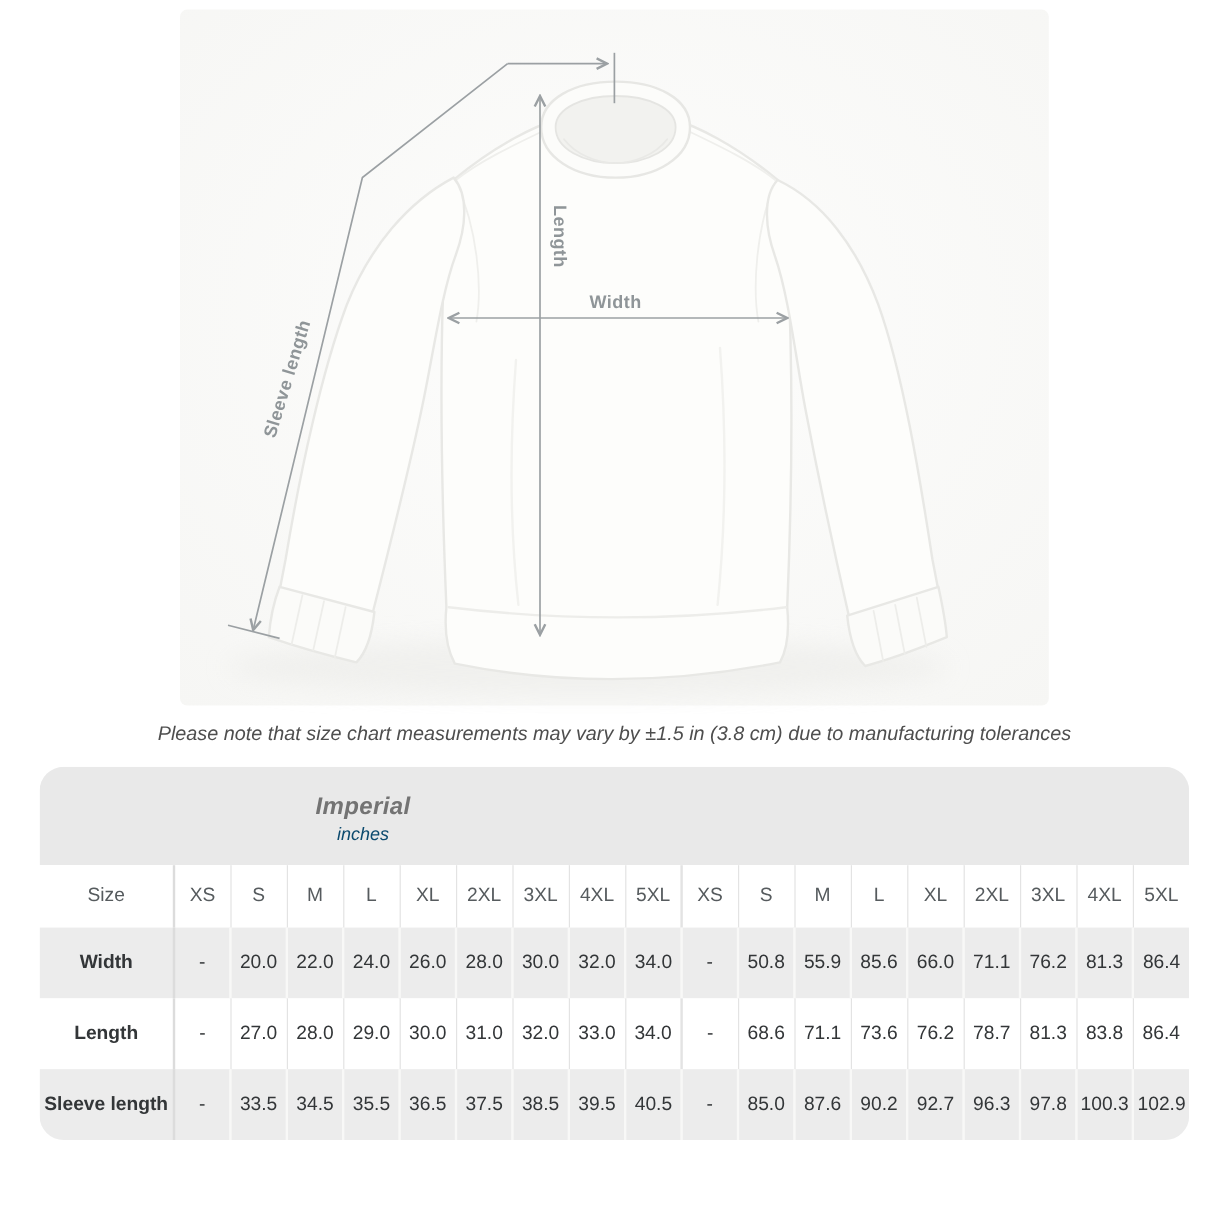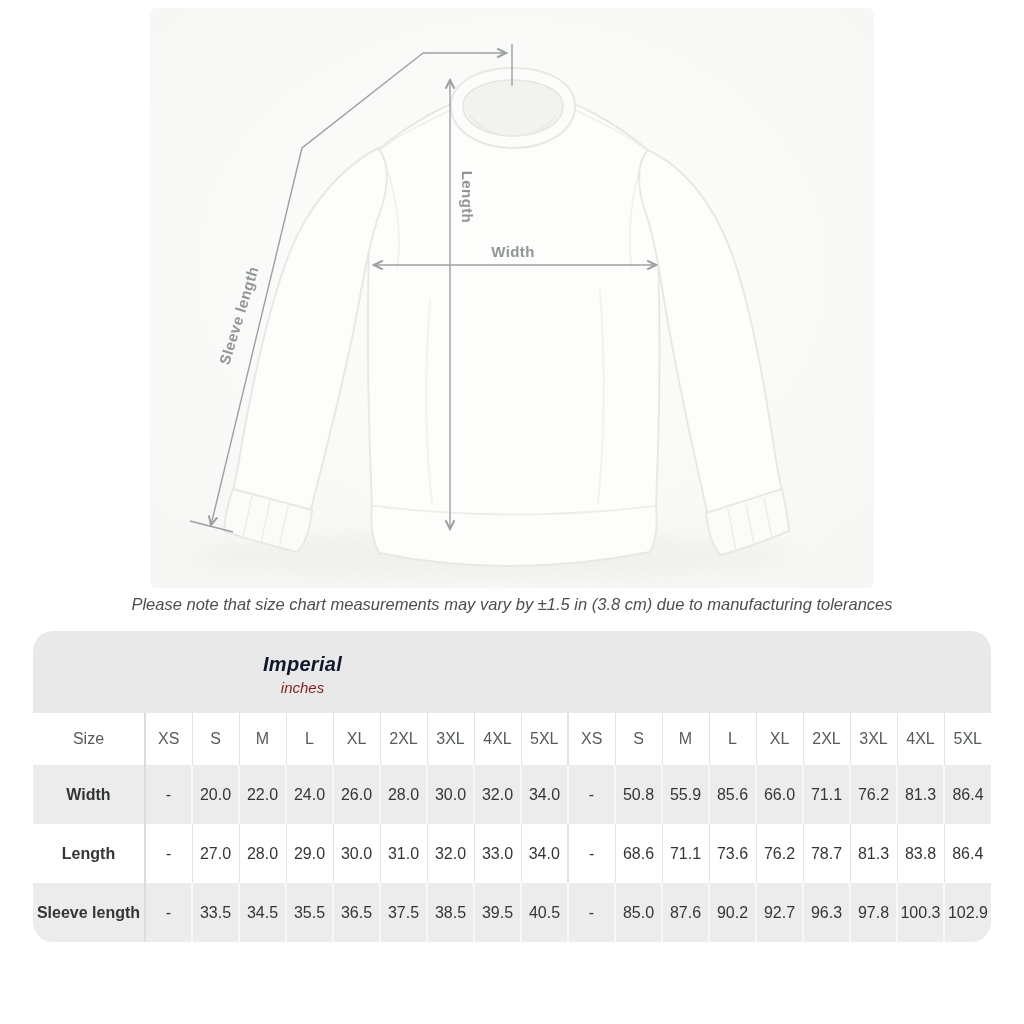"Please note that size chart" .subtitle { margin: 0 -> 8px }
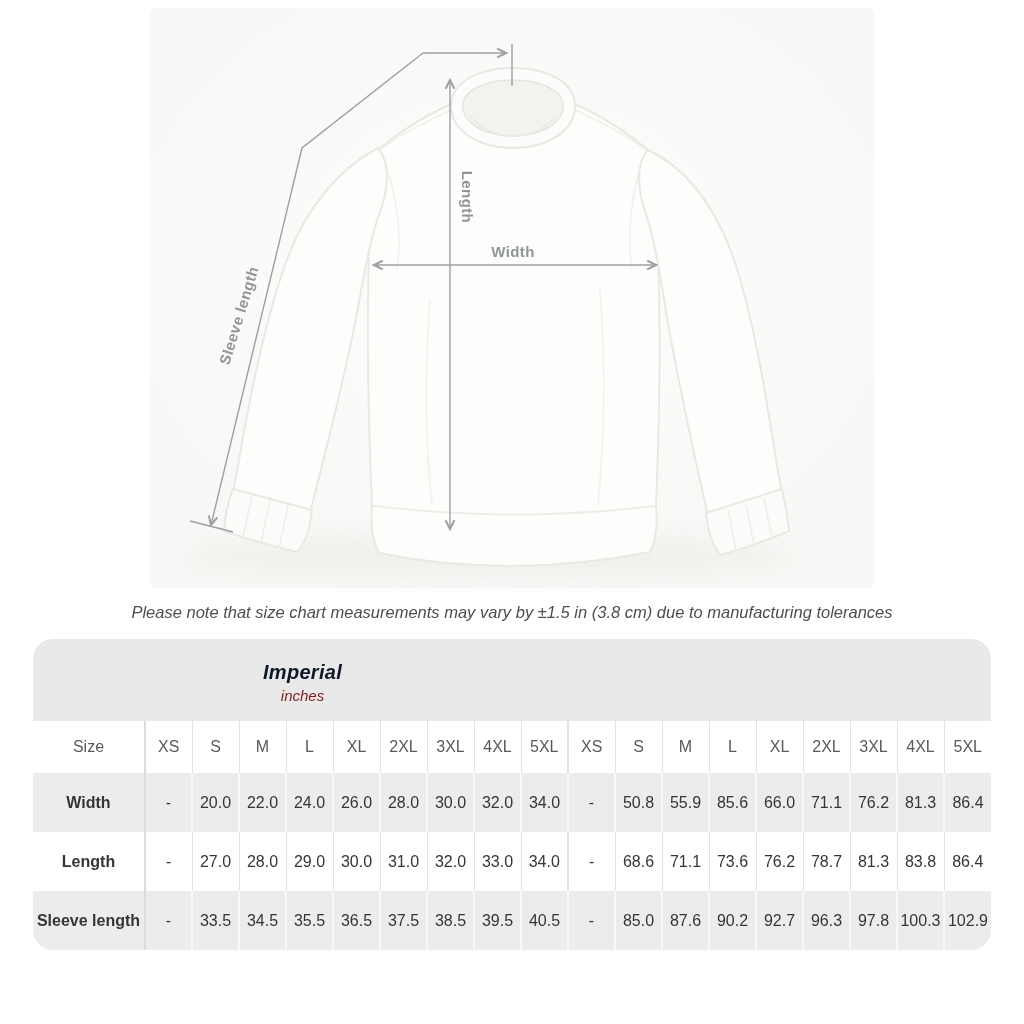"Imperial" .unit-title { color: #0f172a -> #737373 }
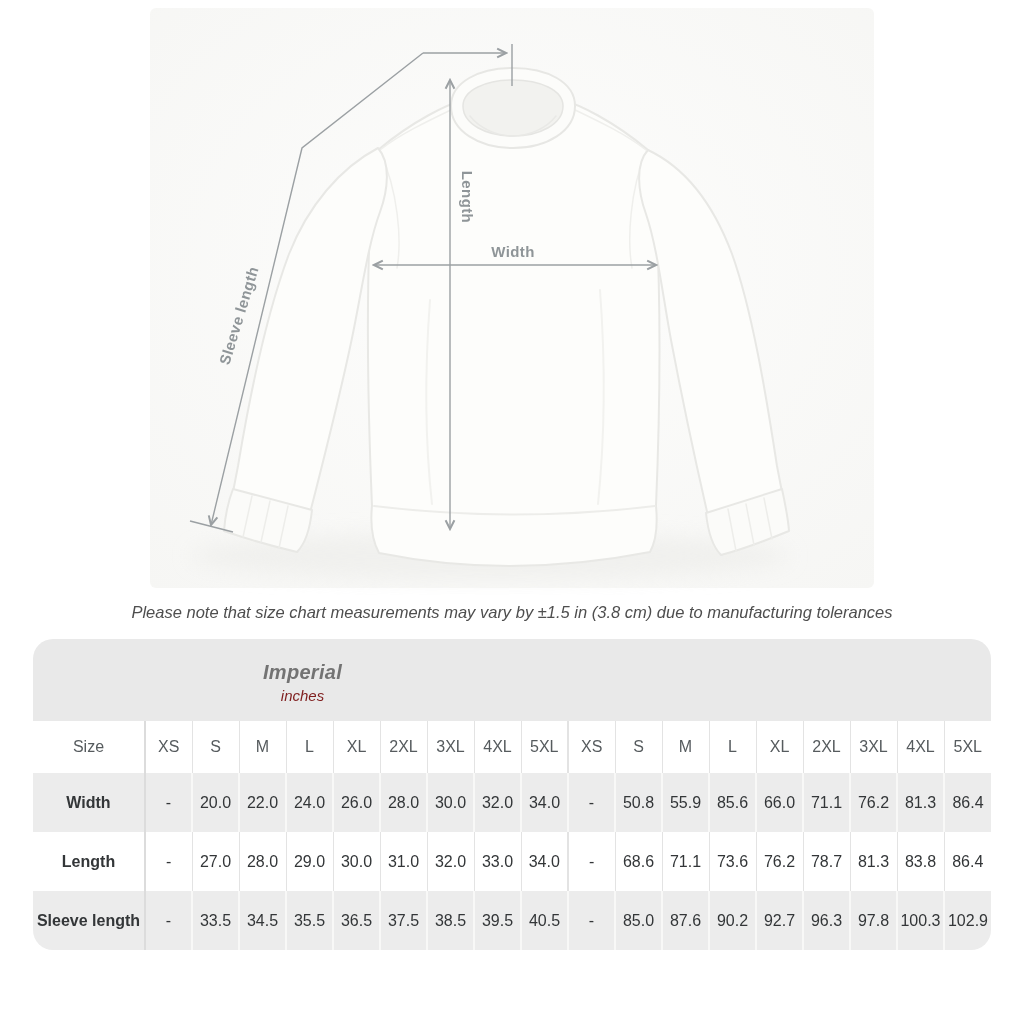"inches" .unit-sub { color: #7f1d1d -> #0c4a6e }
